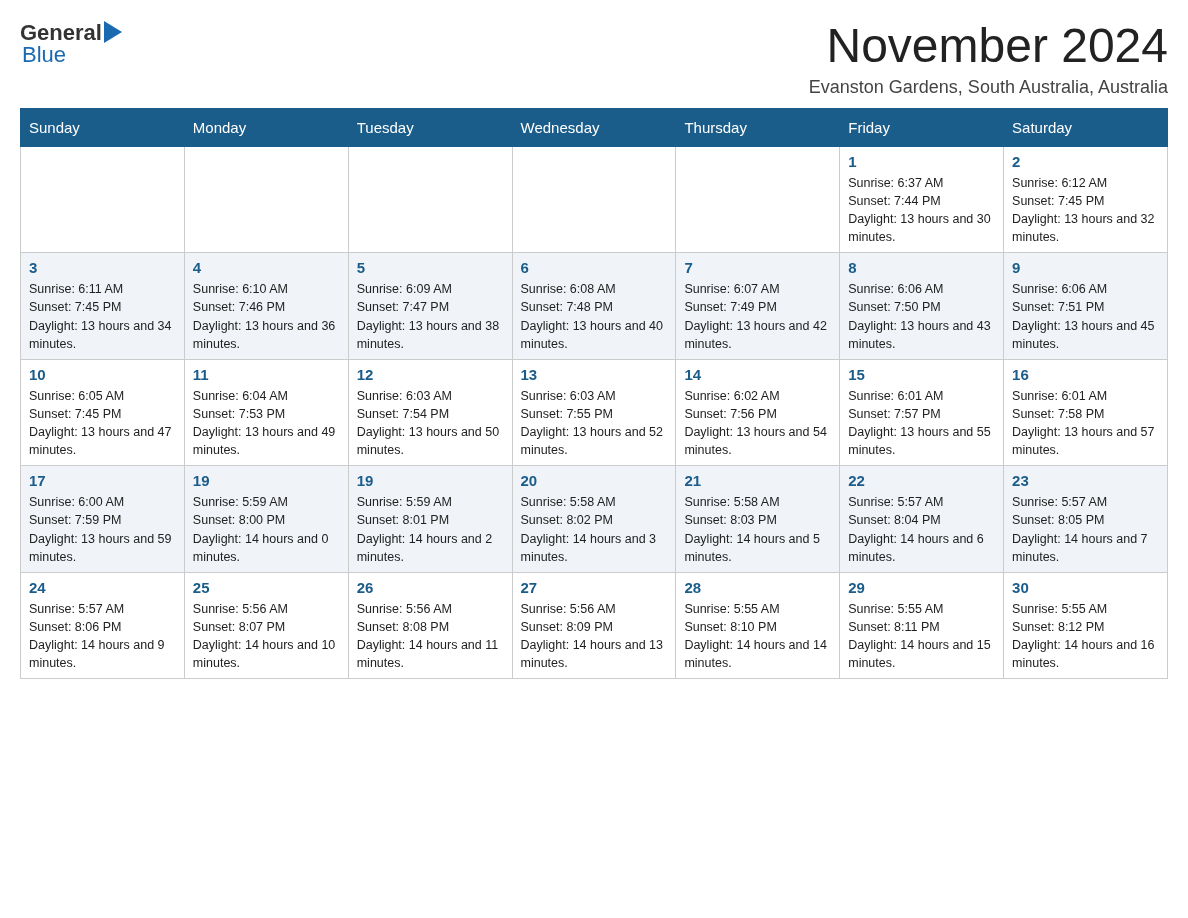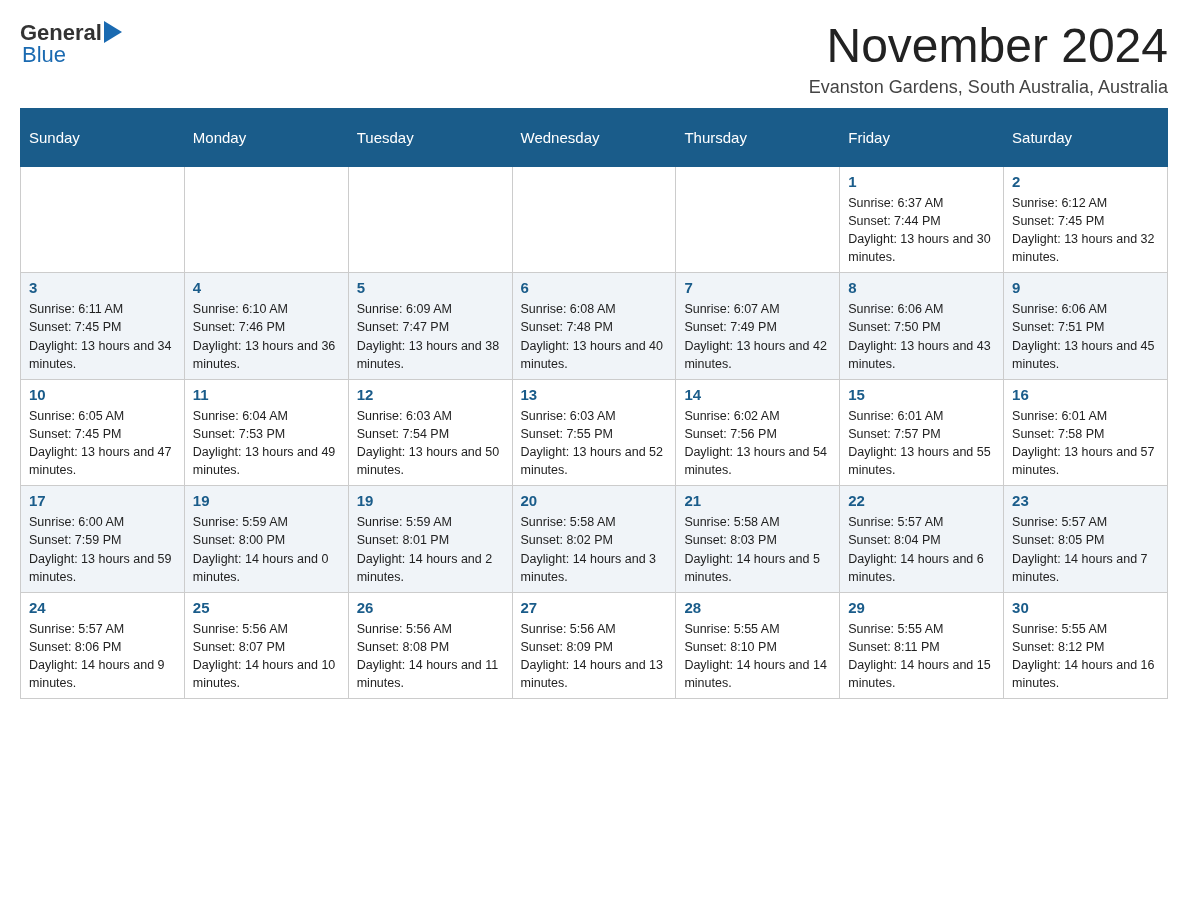"Sunday" .calendar th { padding: 20px 8px -> 10px 8px }
